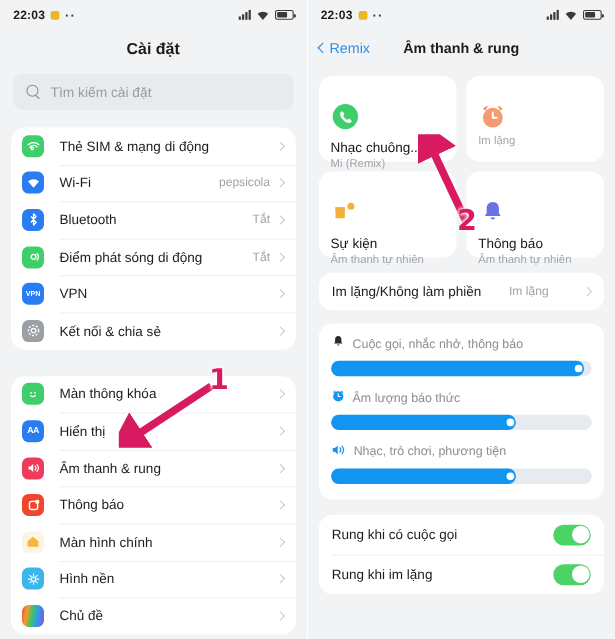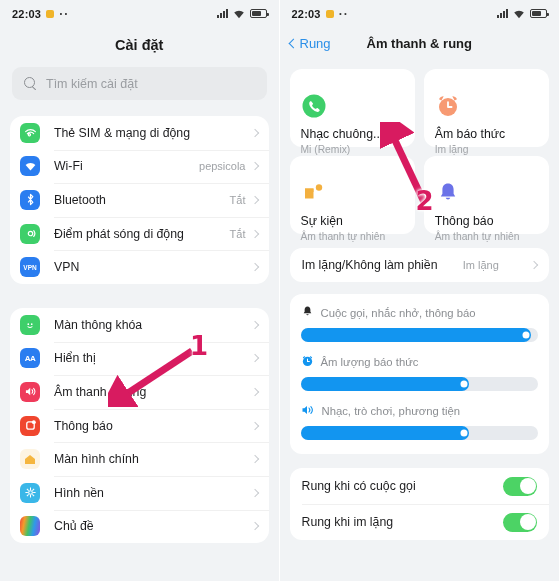"Rung" span.btxt { text: Rung -> Remix }
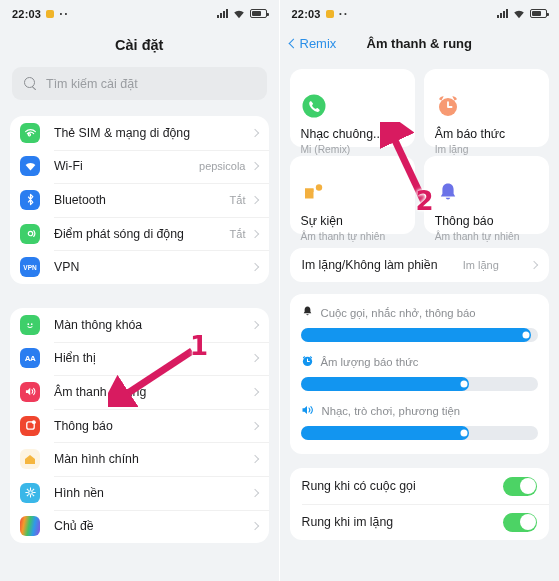"Âm báo thức" div.ctitle { html: <div>Âm báo thức</div> -> none }
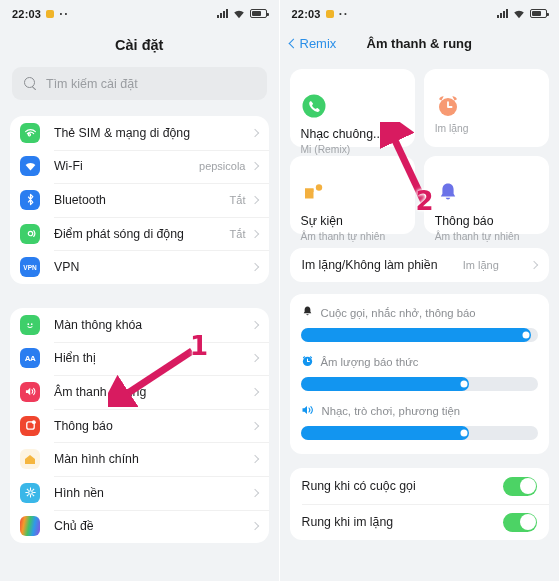"Kết nối & chia sẻ" div.row { html: none -> <div> <span> <svg> <circle></circle> <circle></circle> </svg> </span> <span>Kết nối &amp; chia sẻ</span> <span></span> </div> }
